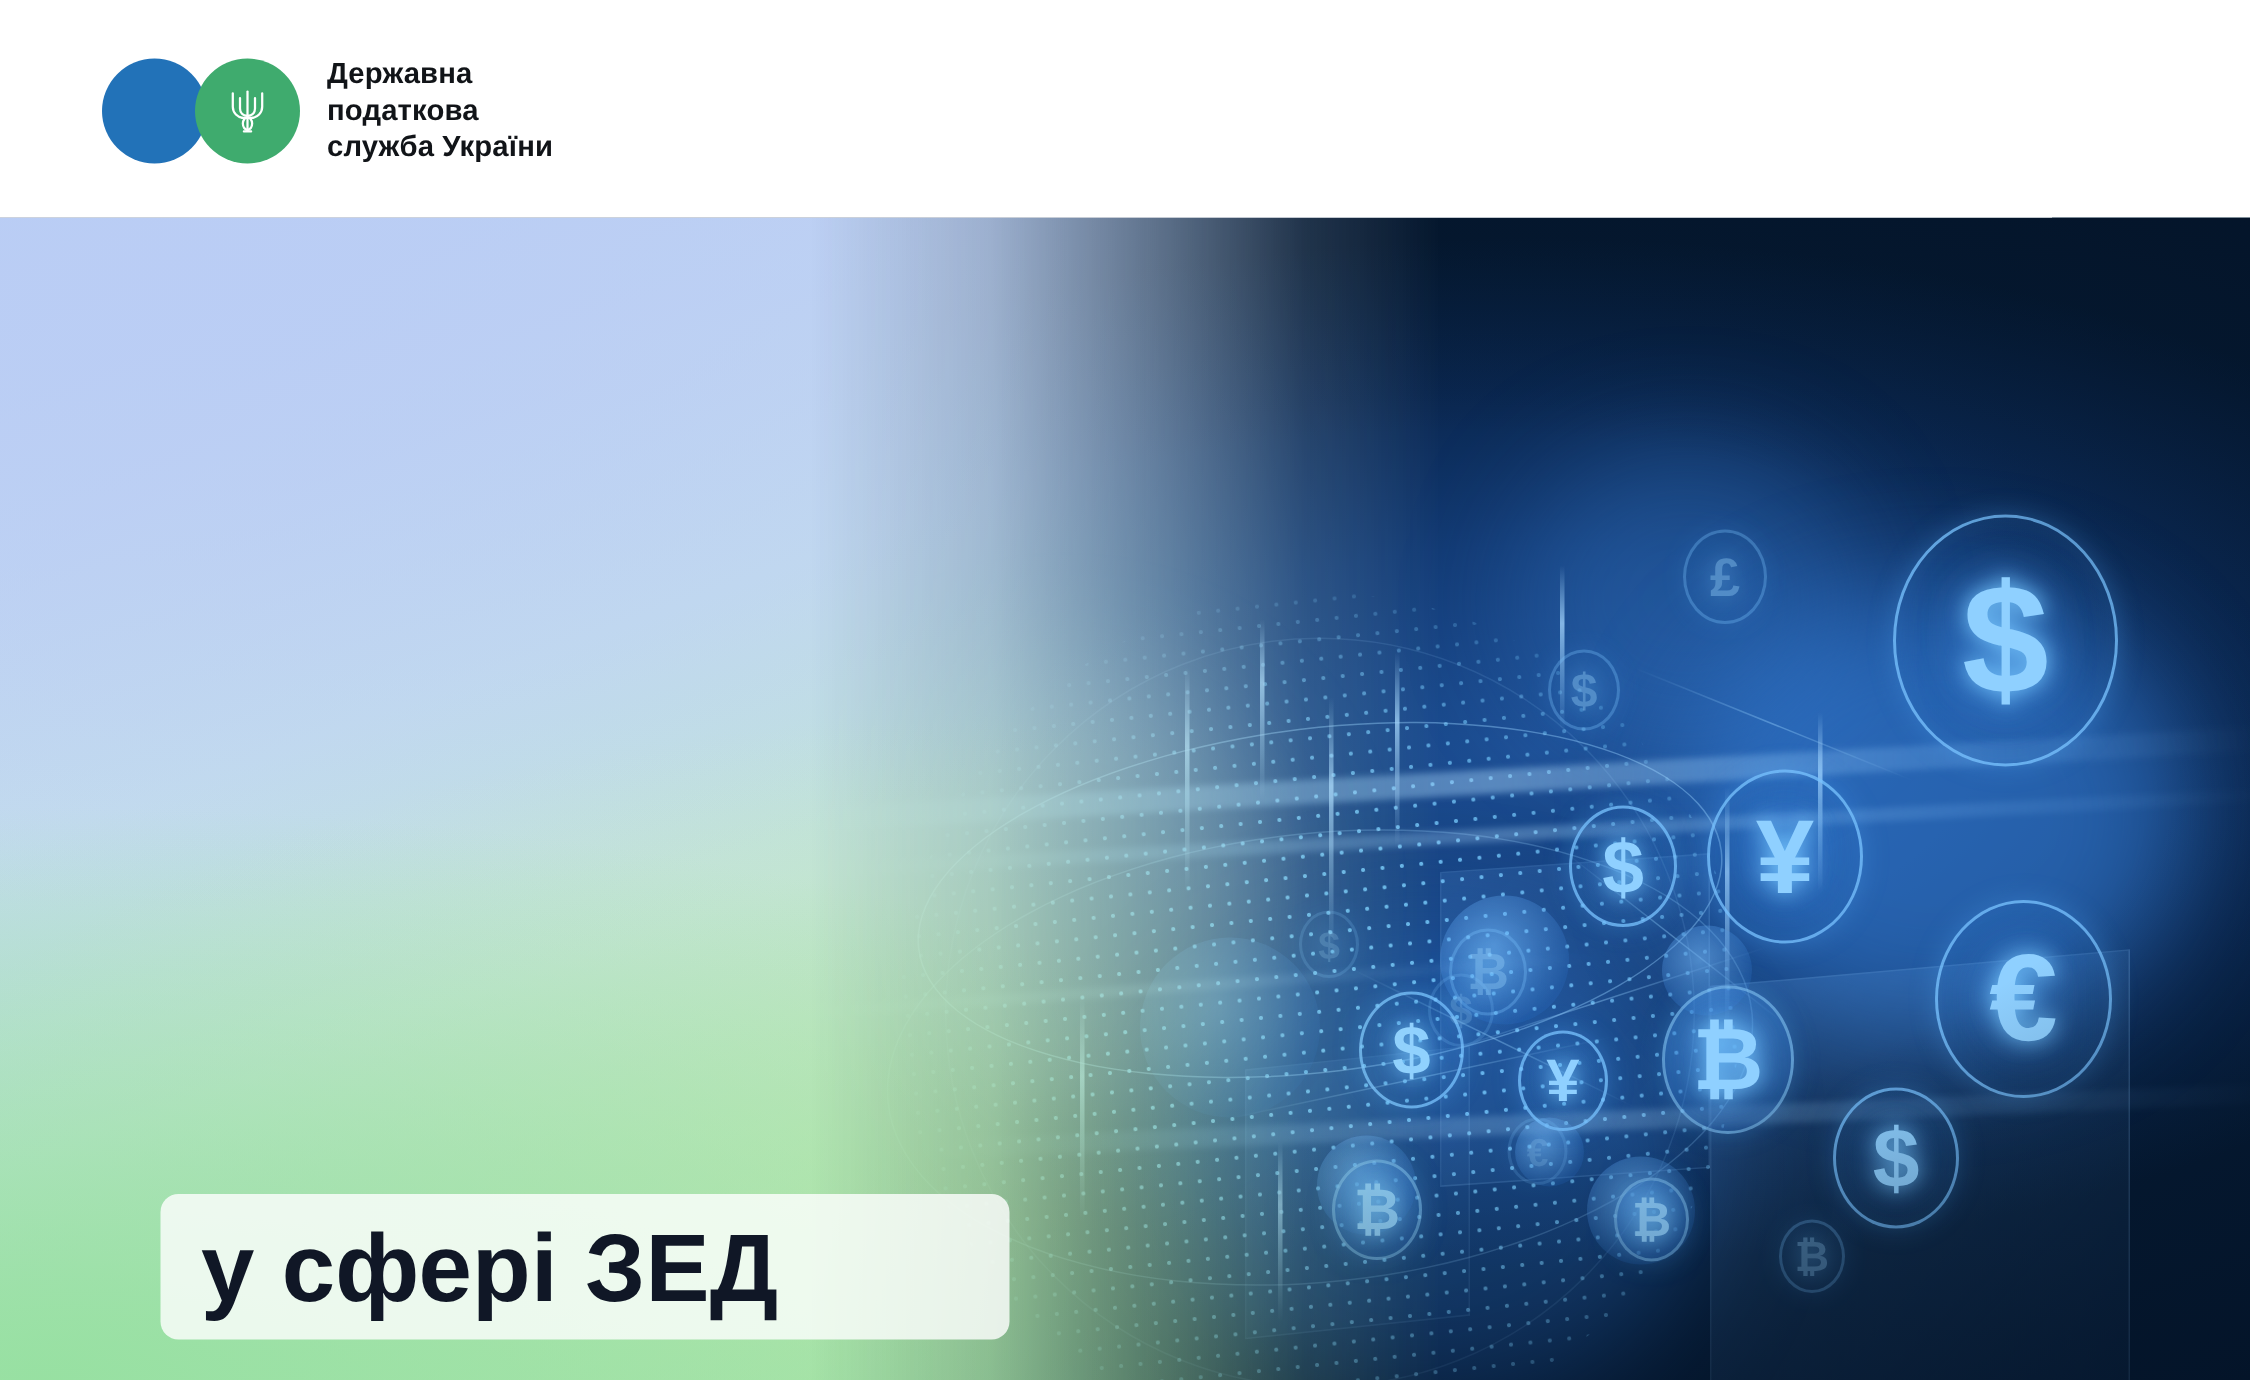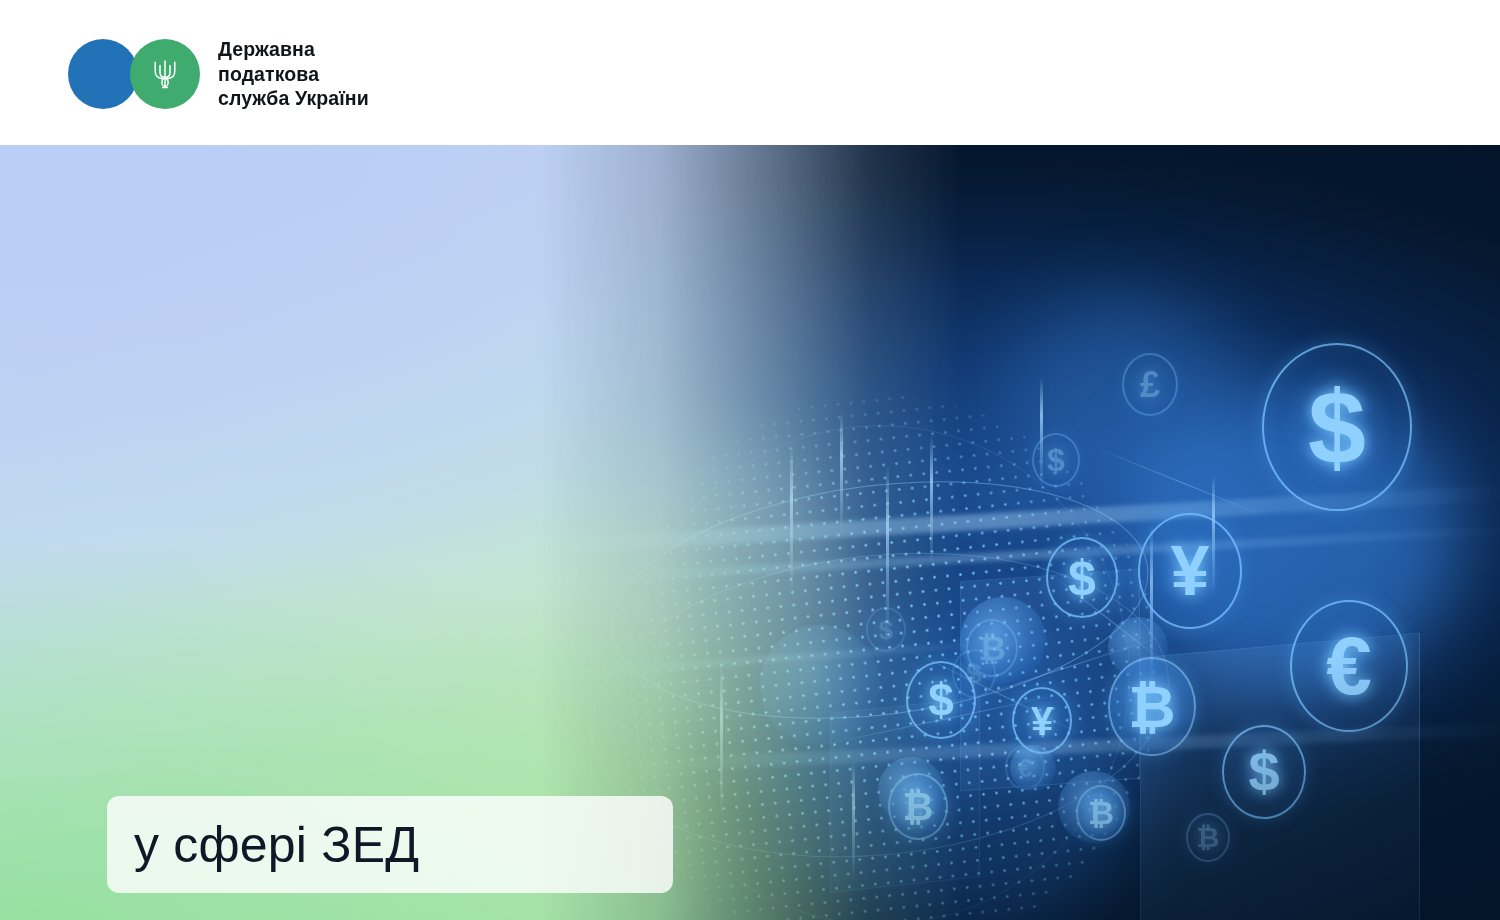"у сфері ЗЕД" .subtitle-text { font-size: 50px -> 64px; font-weight: 400 -> 700 }
